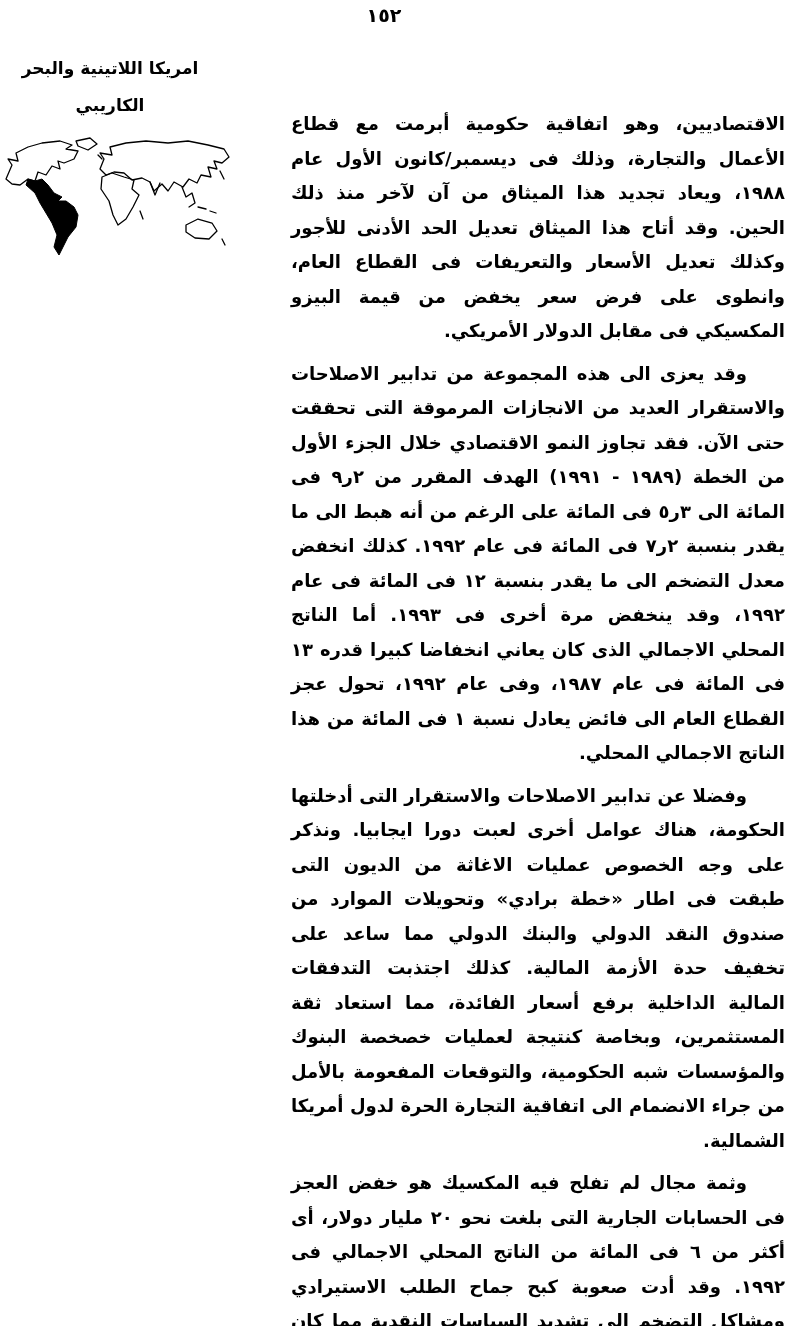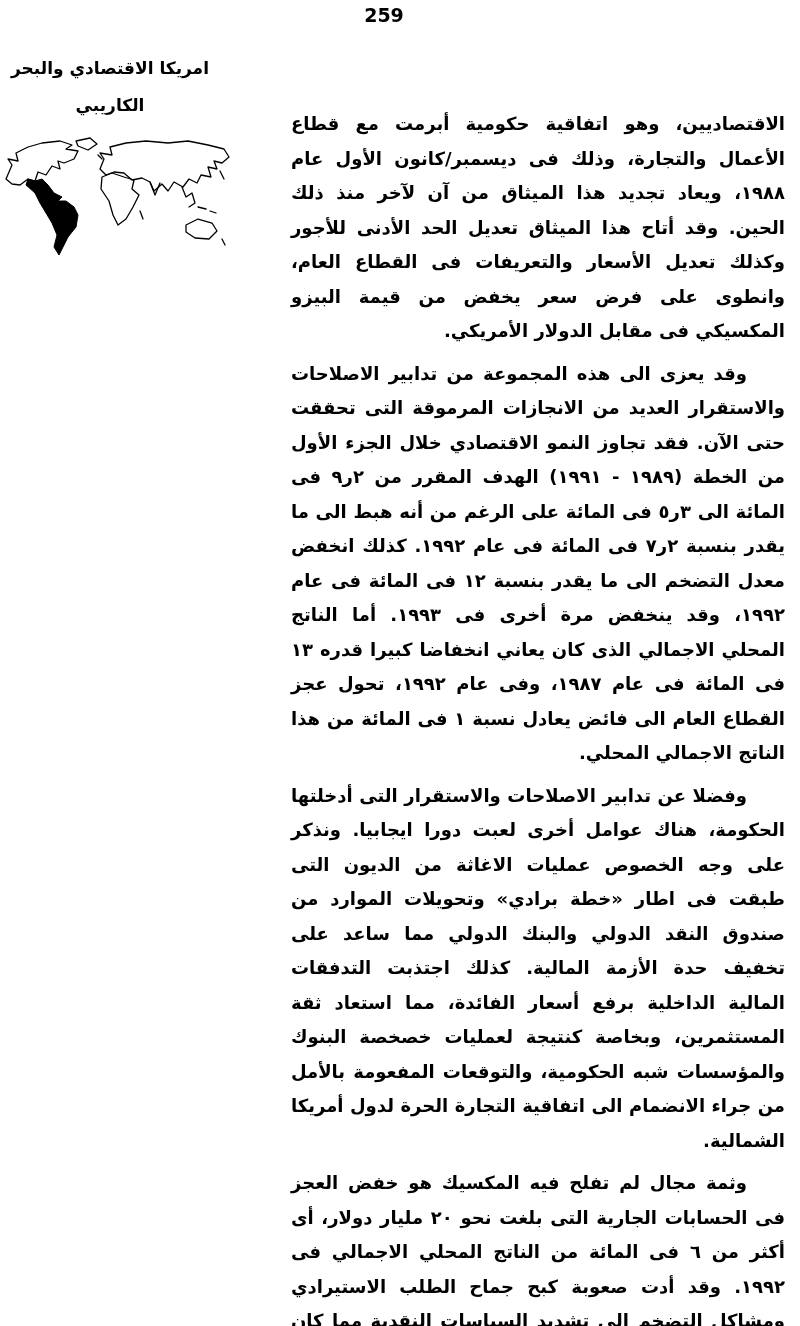"259" div.page-number { text: 259 -> ١٥٢ }
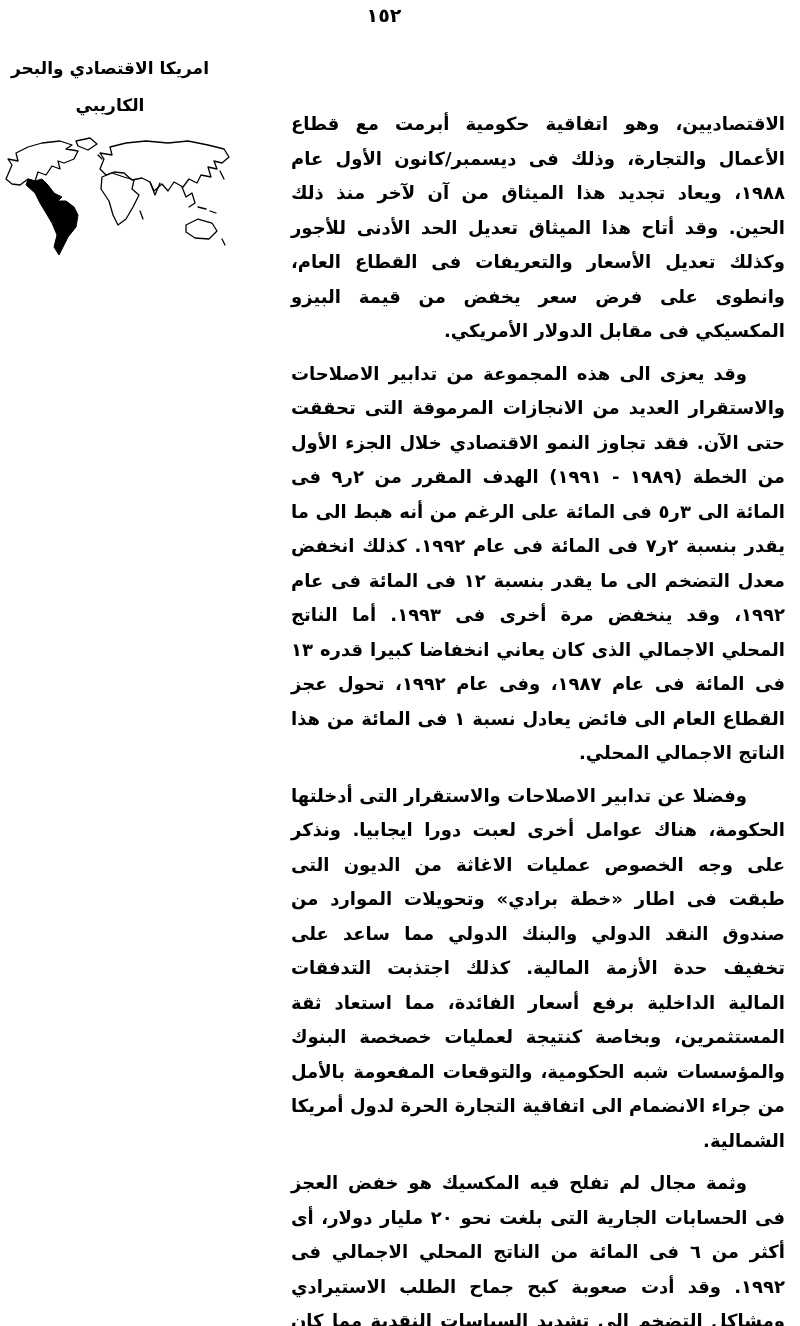"امريكا الاقتصادي والبحر الكاريبي" div.side-heading { text: الاقتصادي -> اللاتينية }
